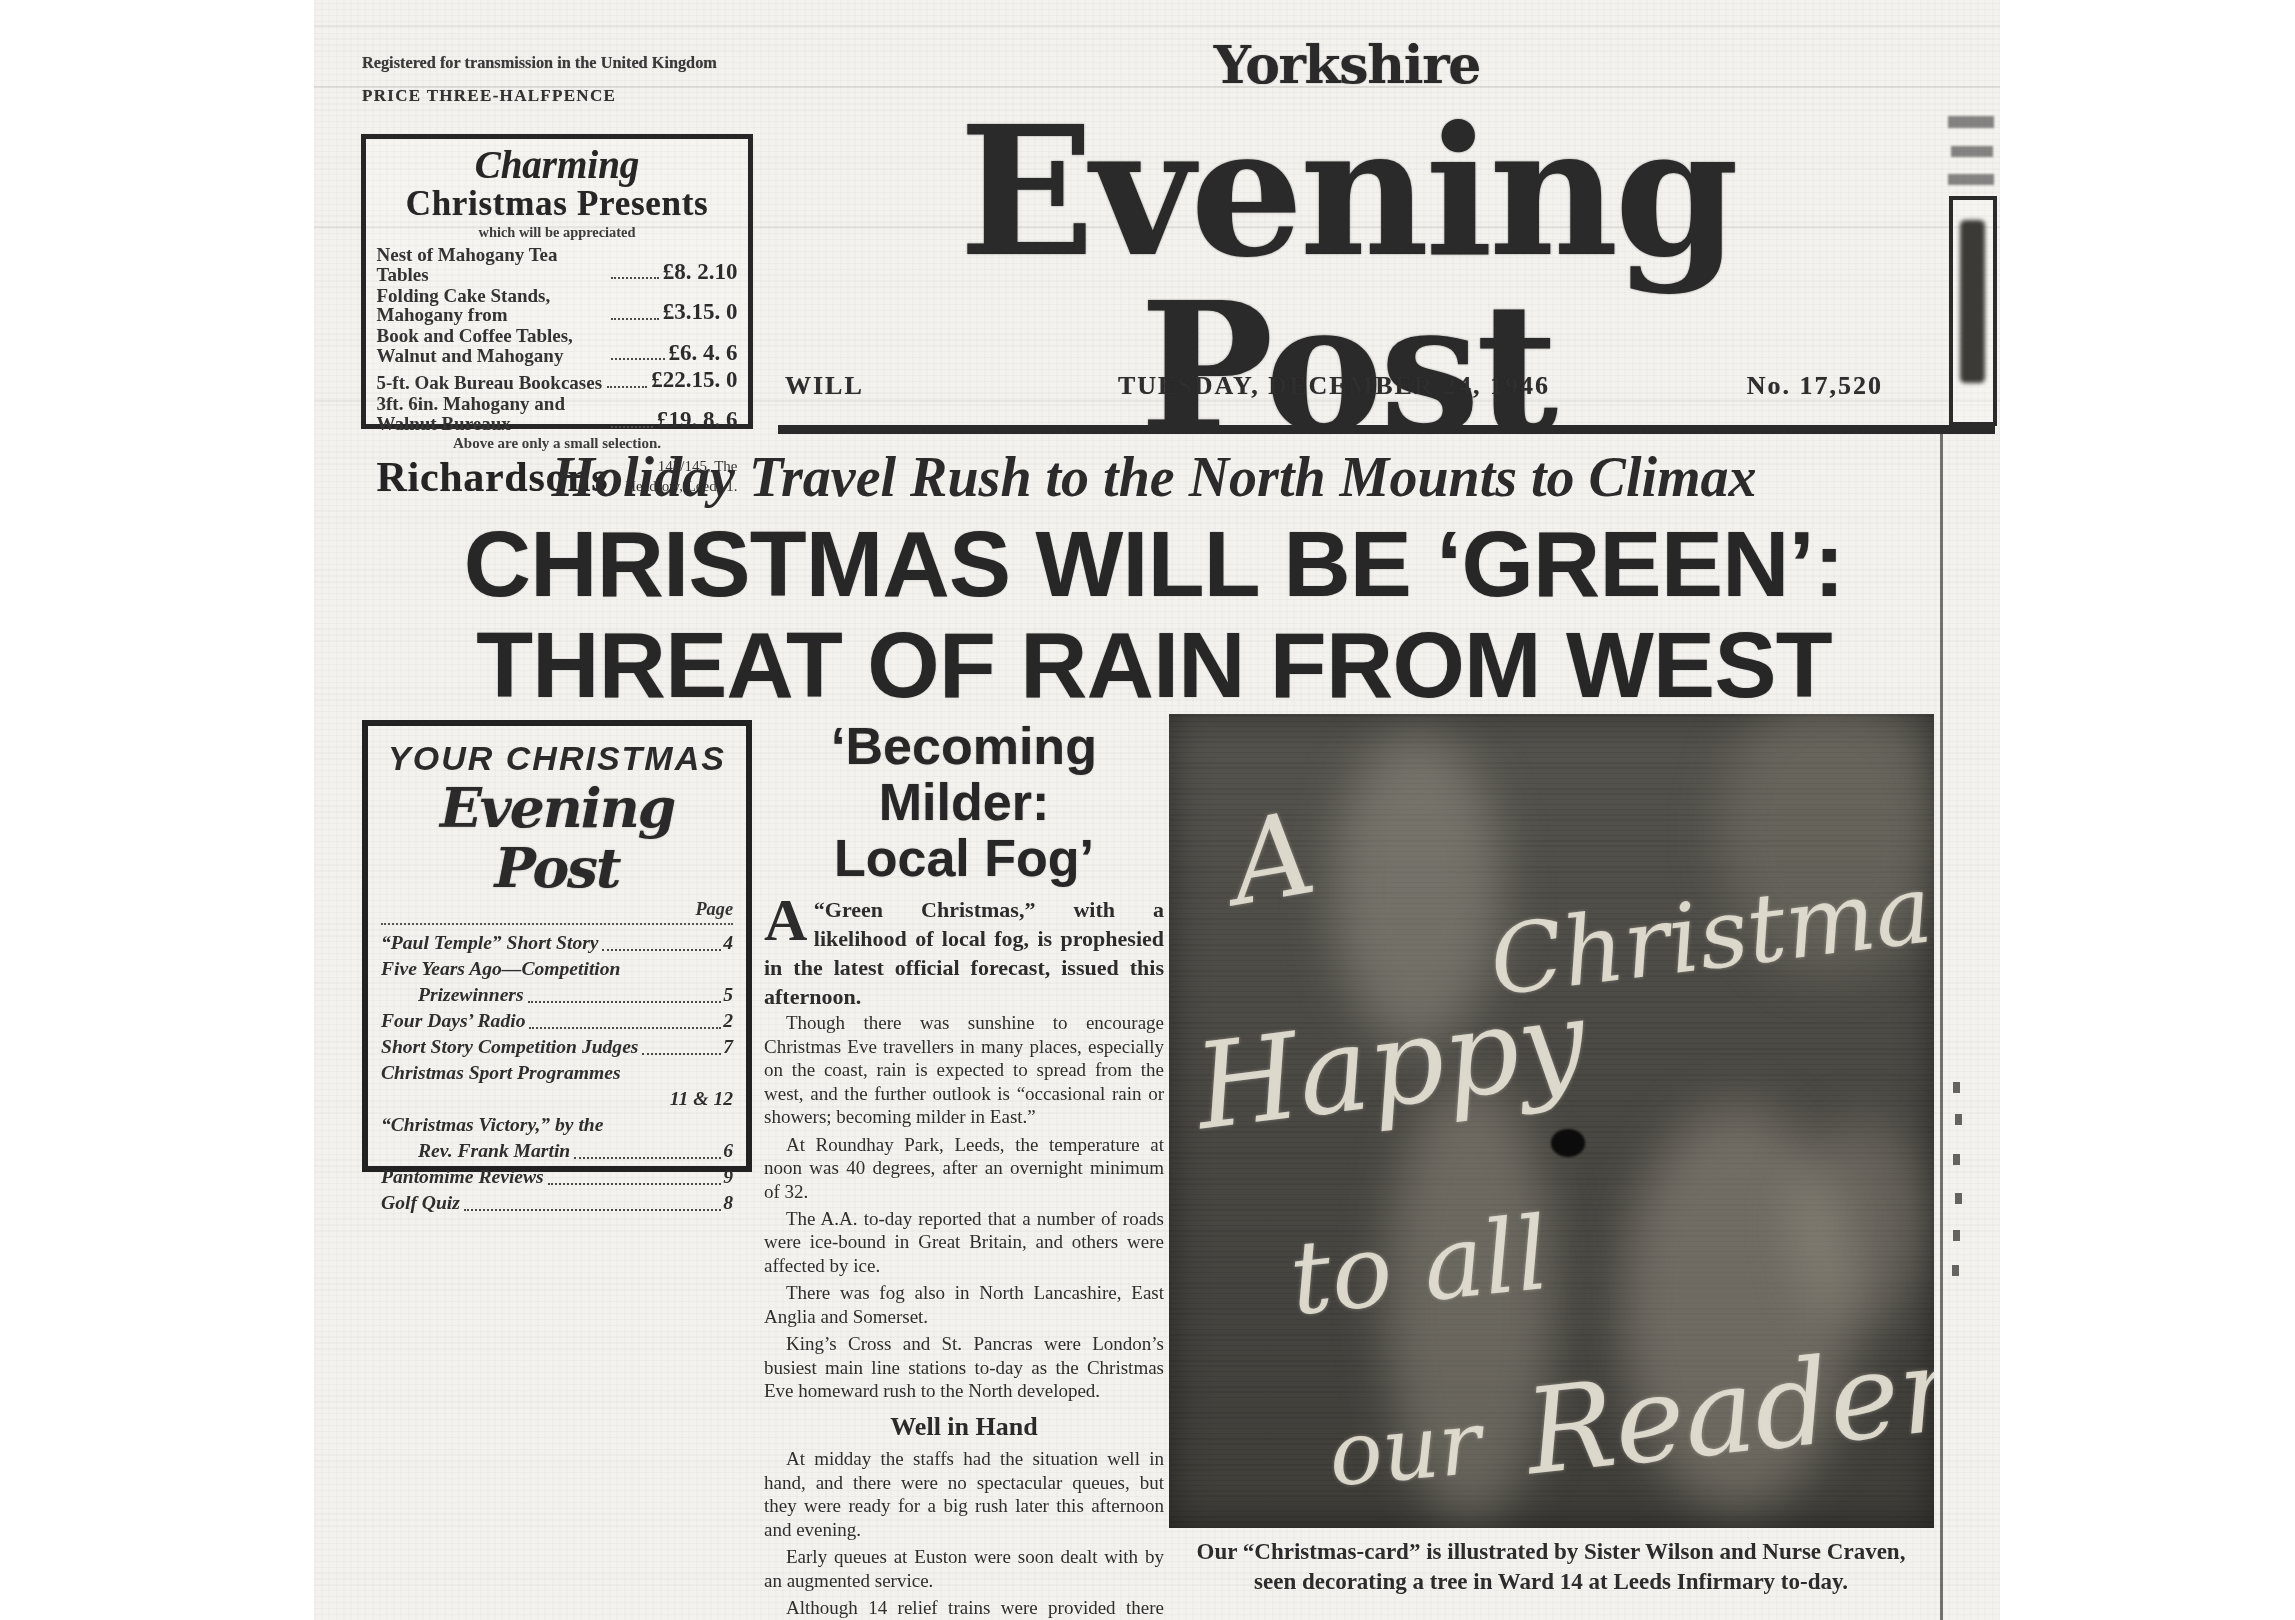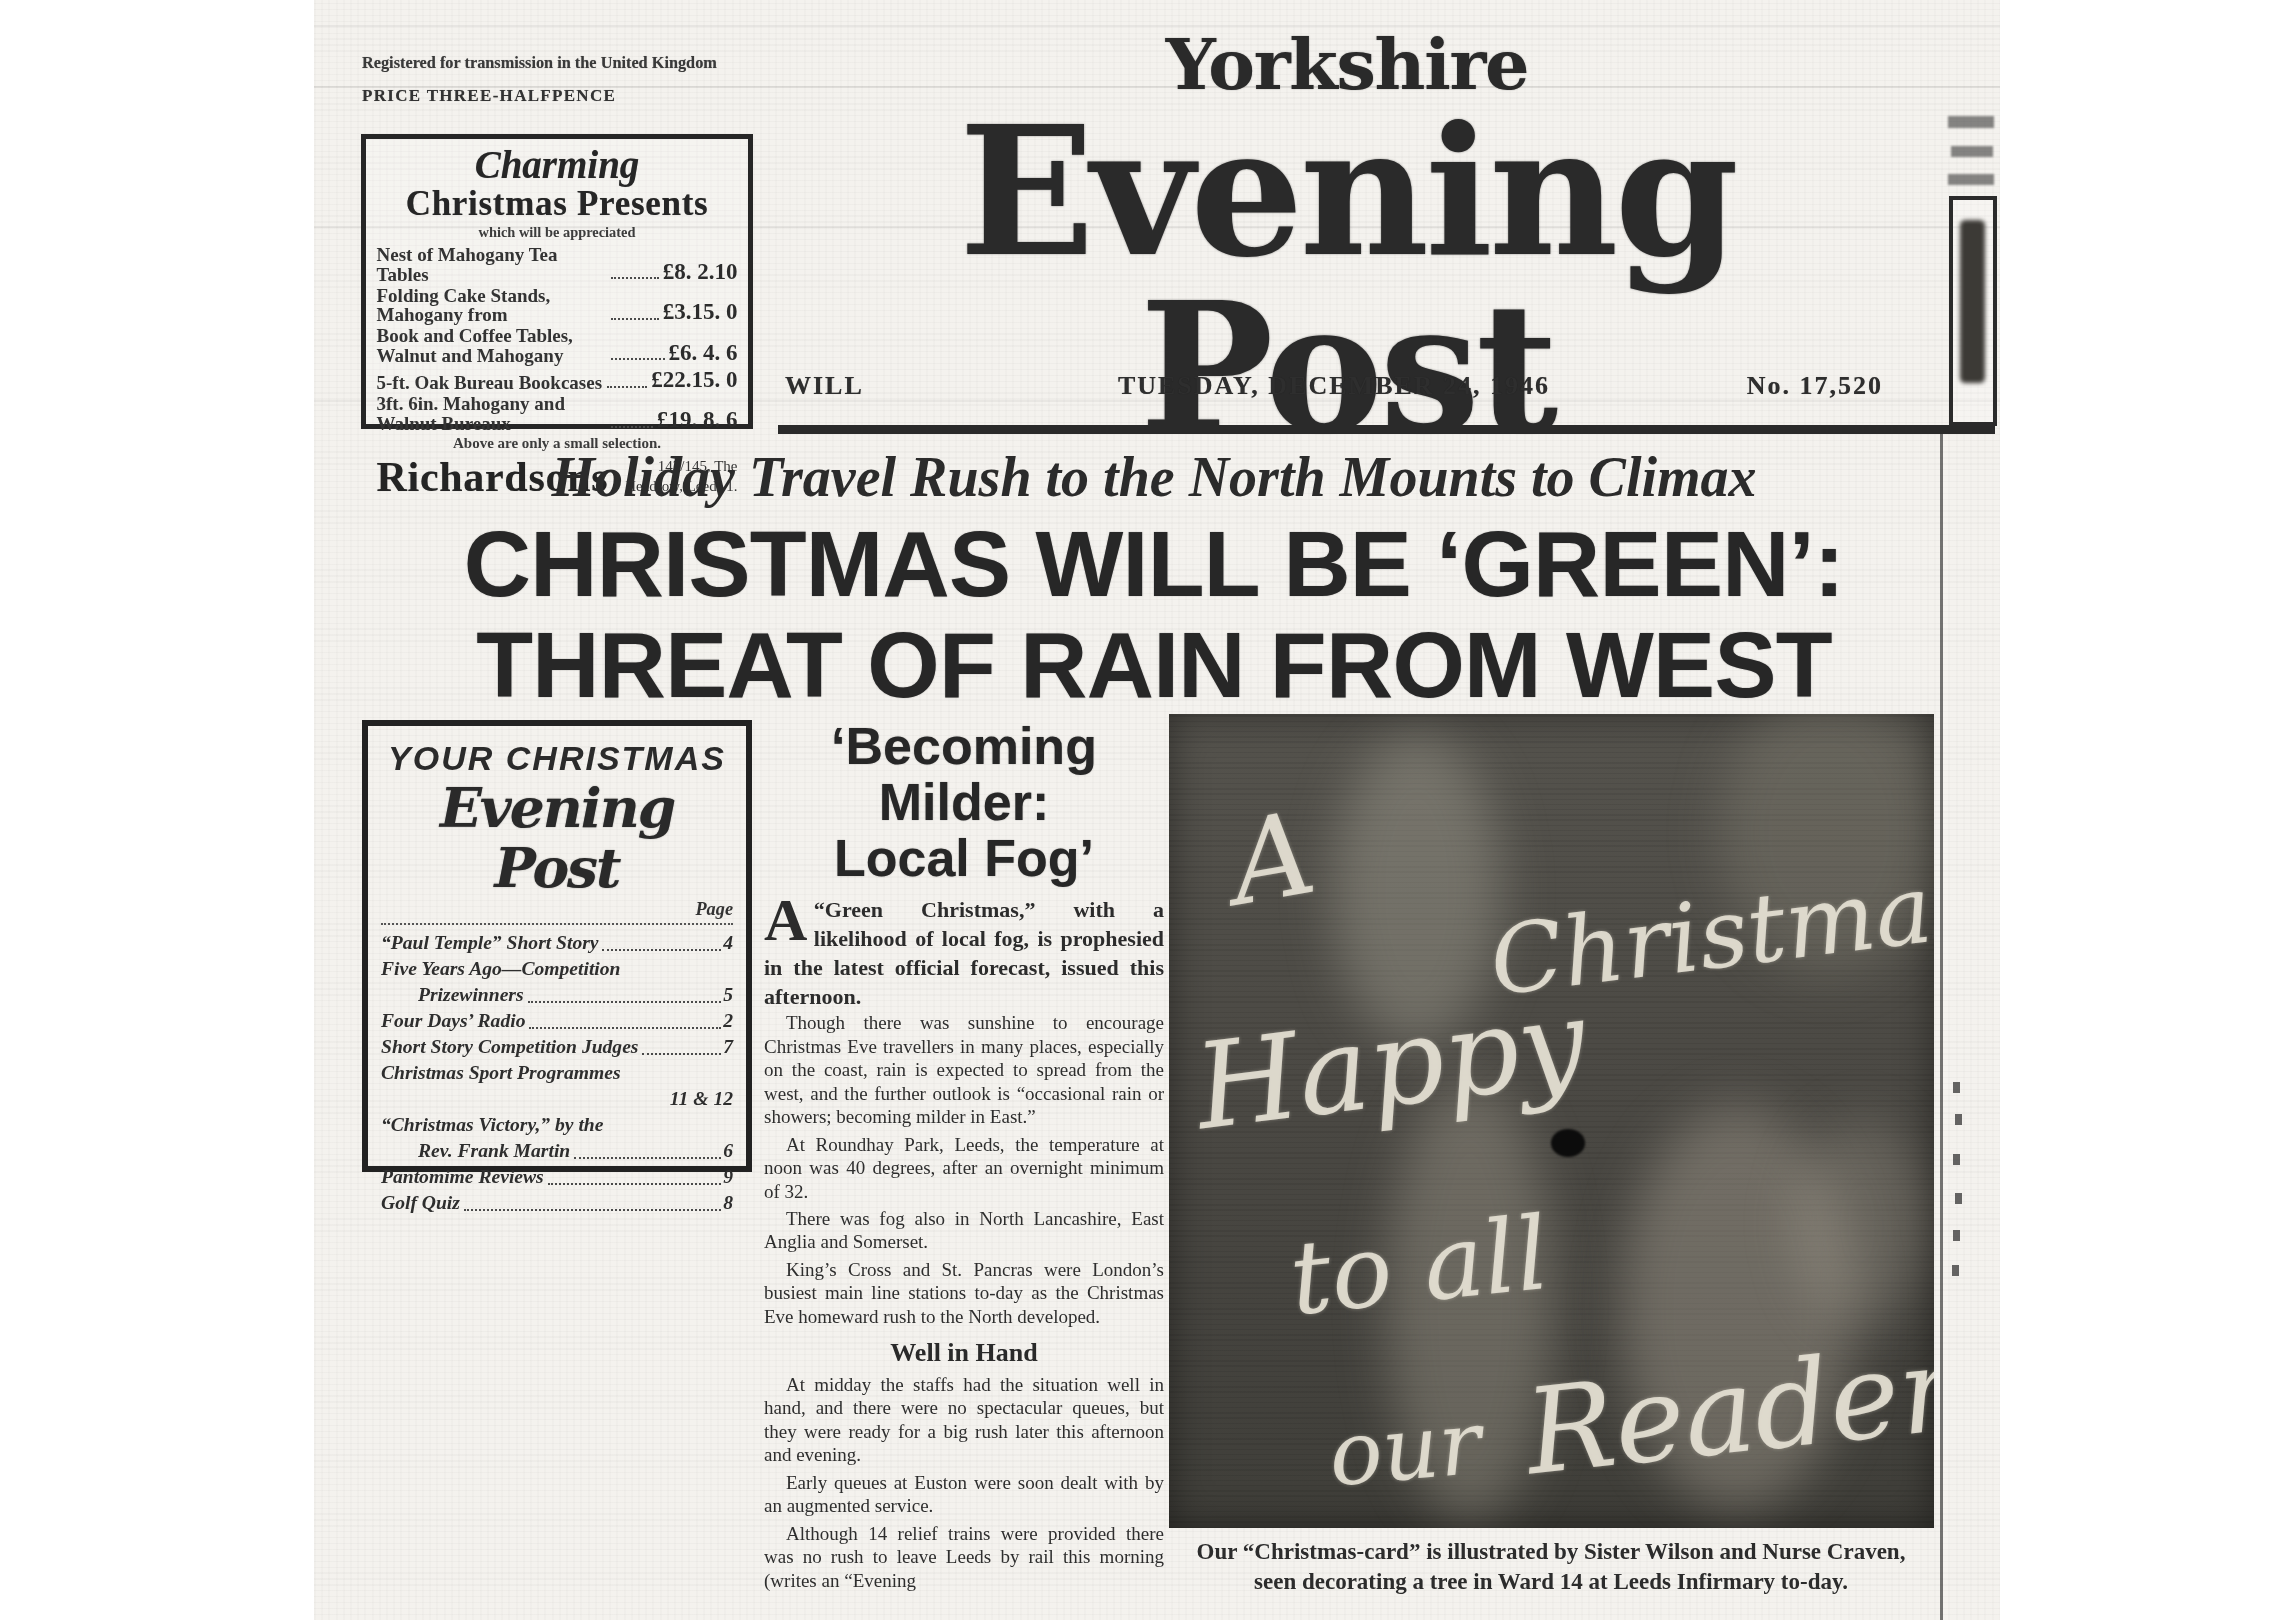"Yorkshire" .mh-region { font-size: 70px -> 52px }
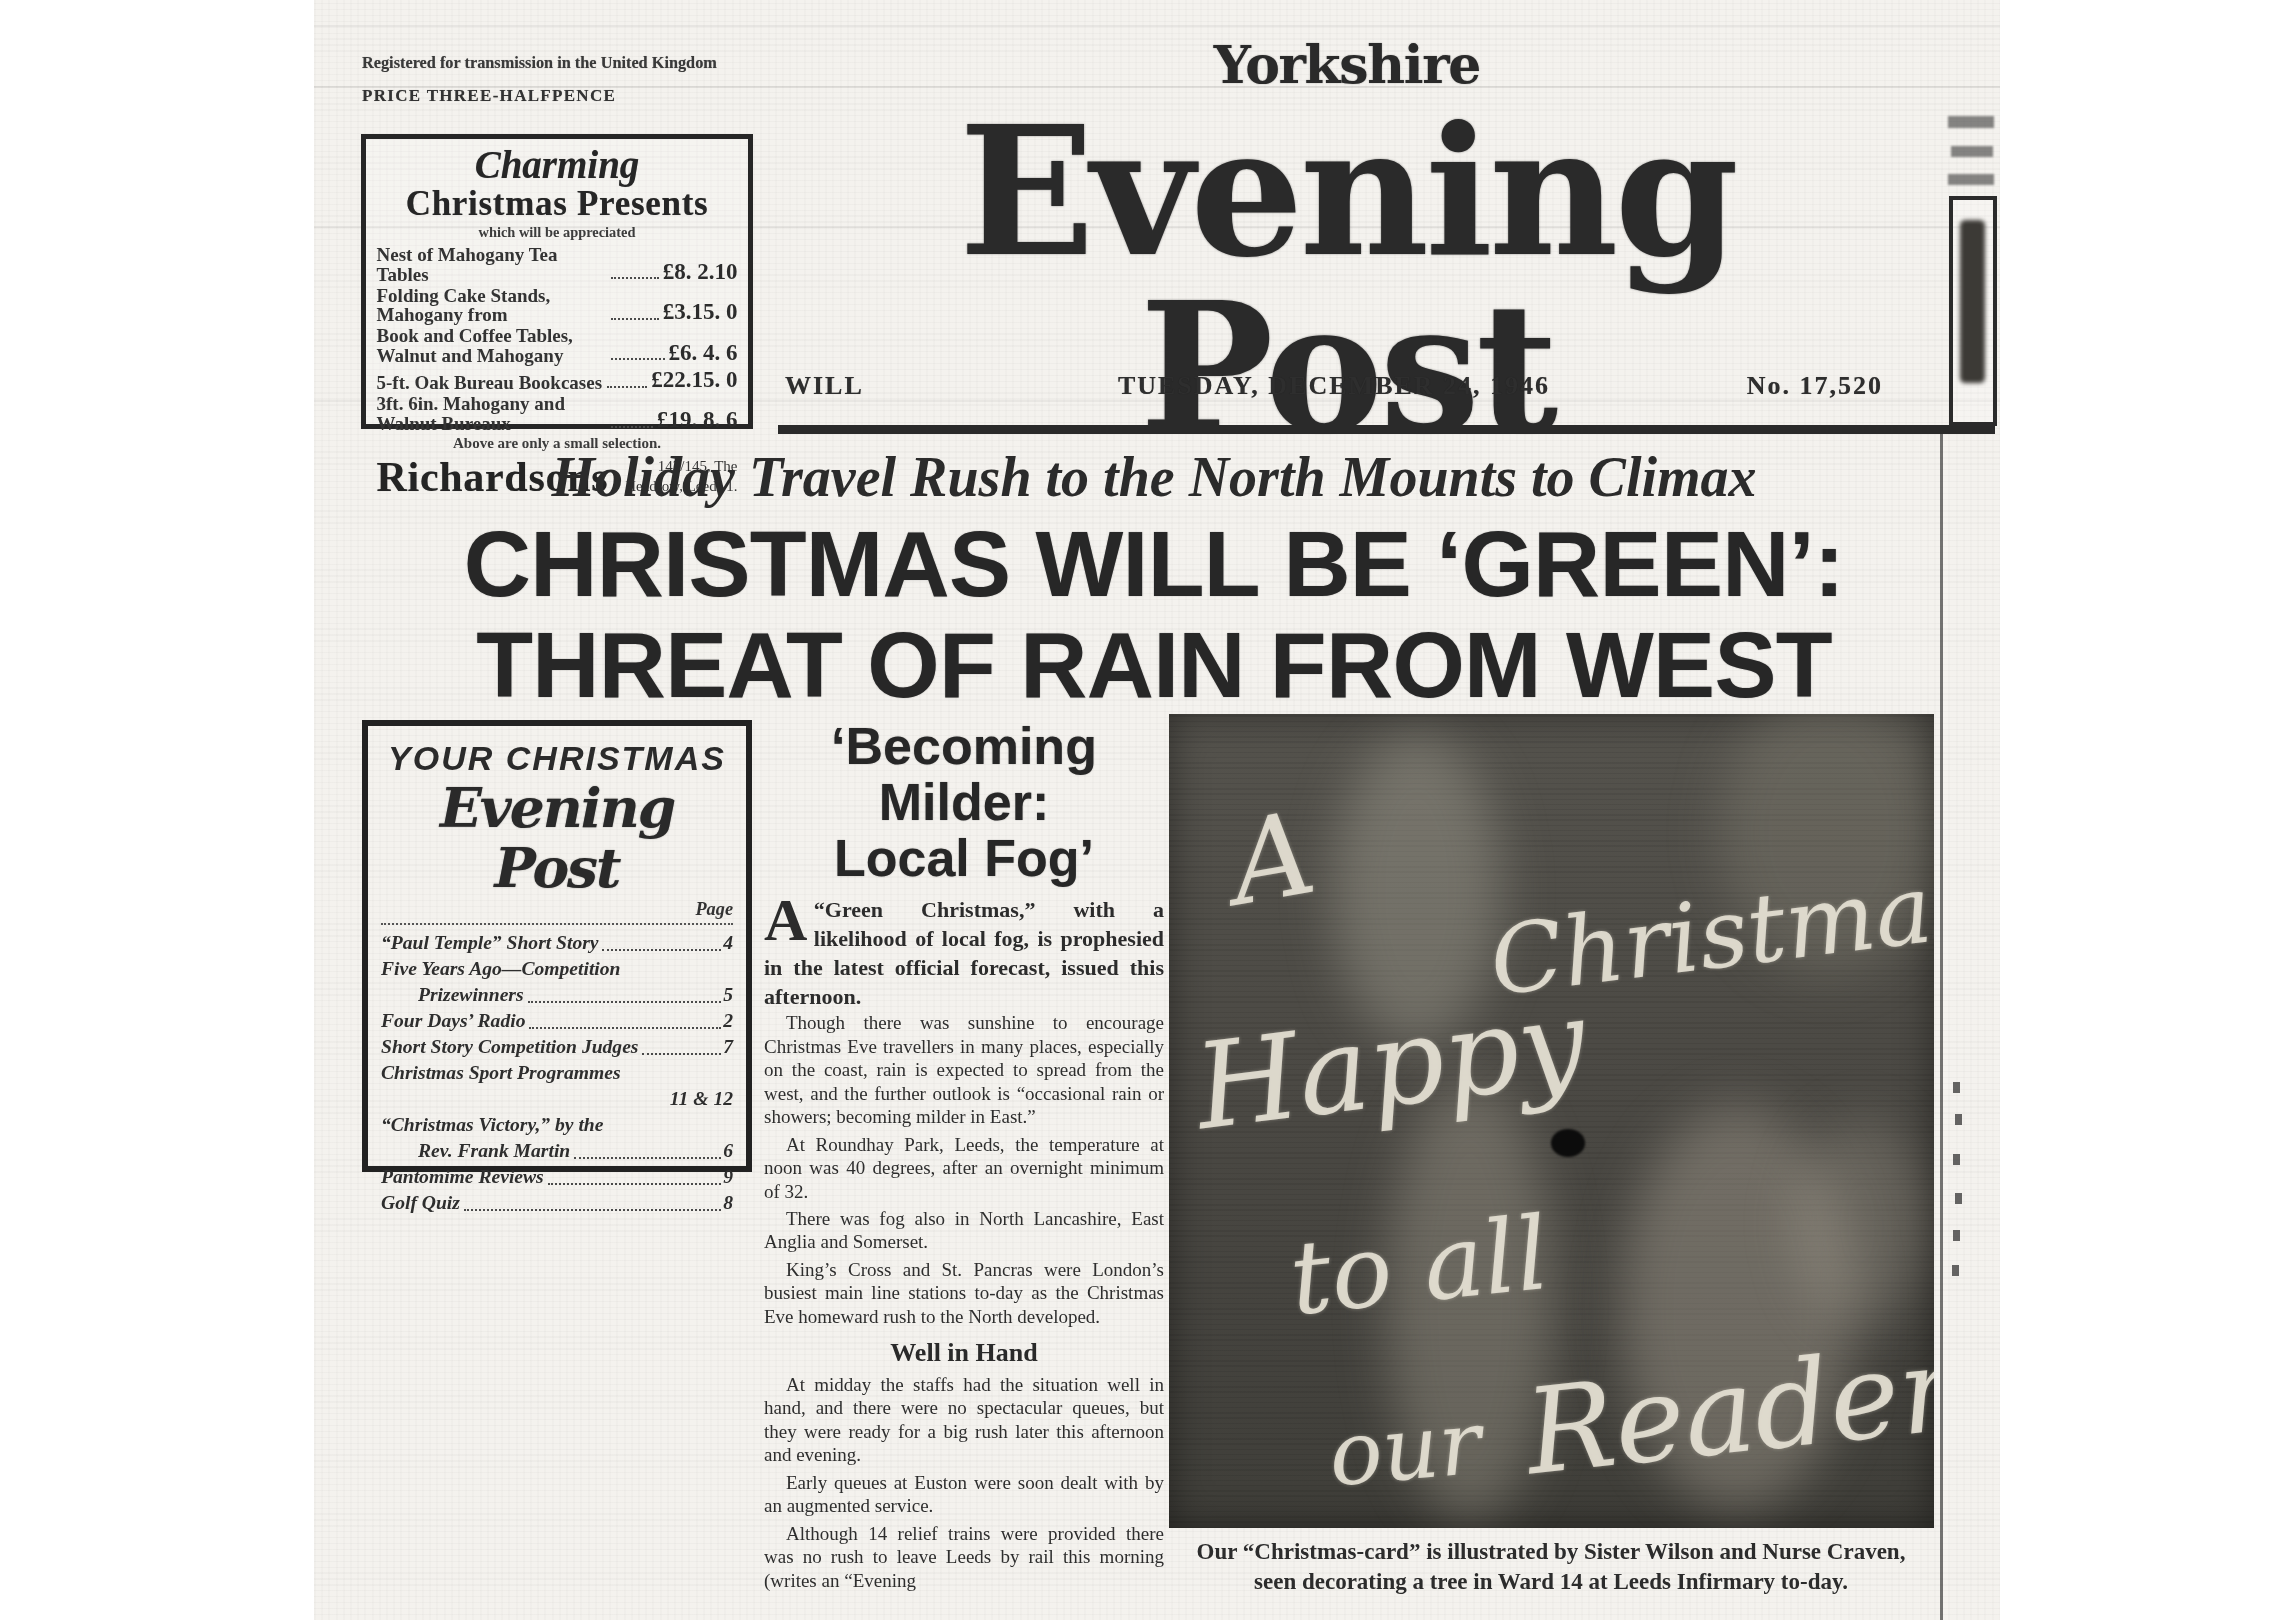"The A.A. to-day reported that" p { html: none -> <p>The A.A. to-day reported that a number of roads were ice-bound in Great Britain, and others were affected by ice.</p> }
